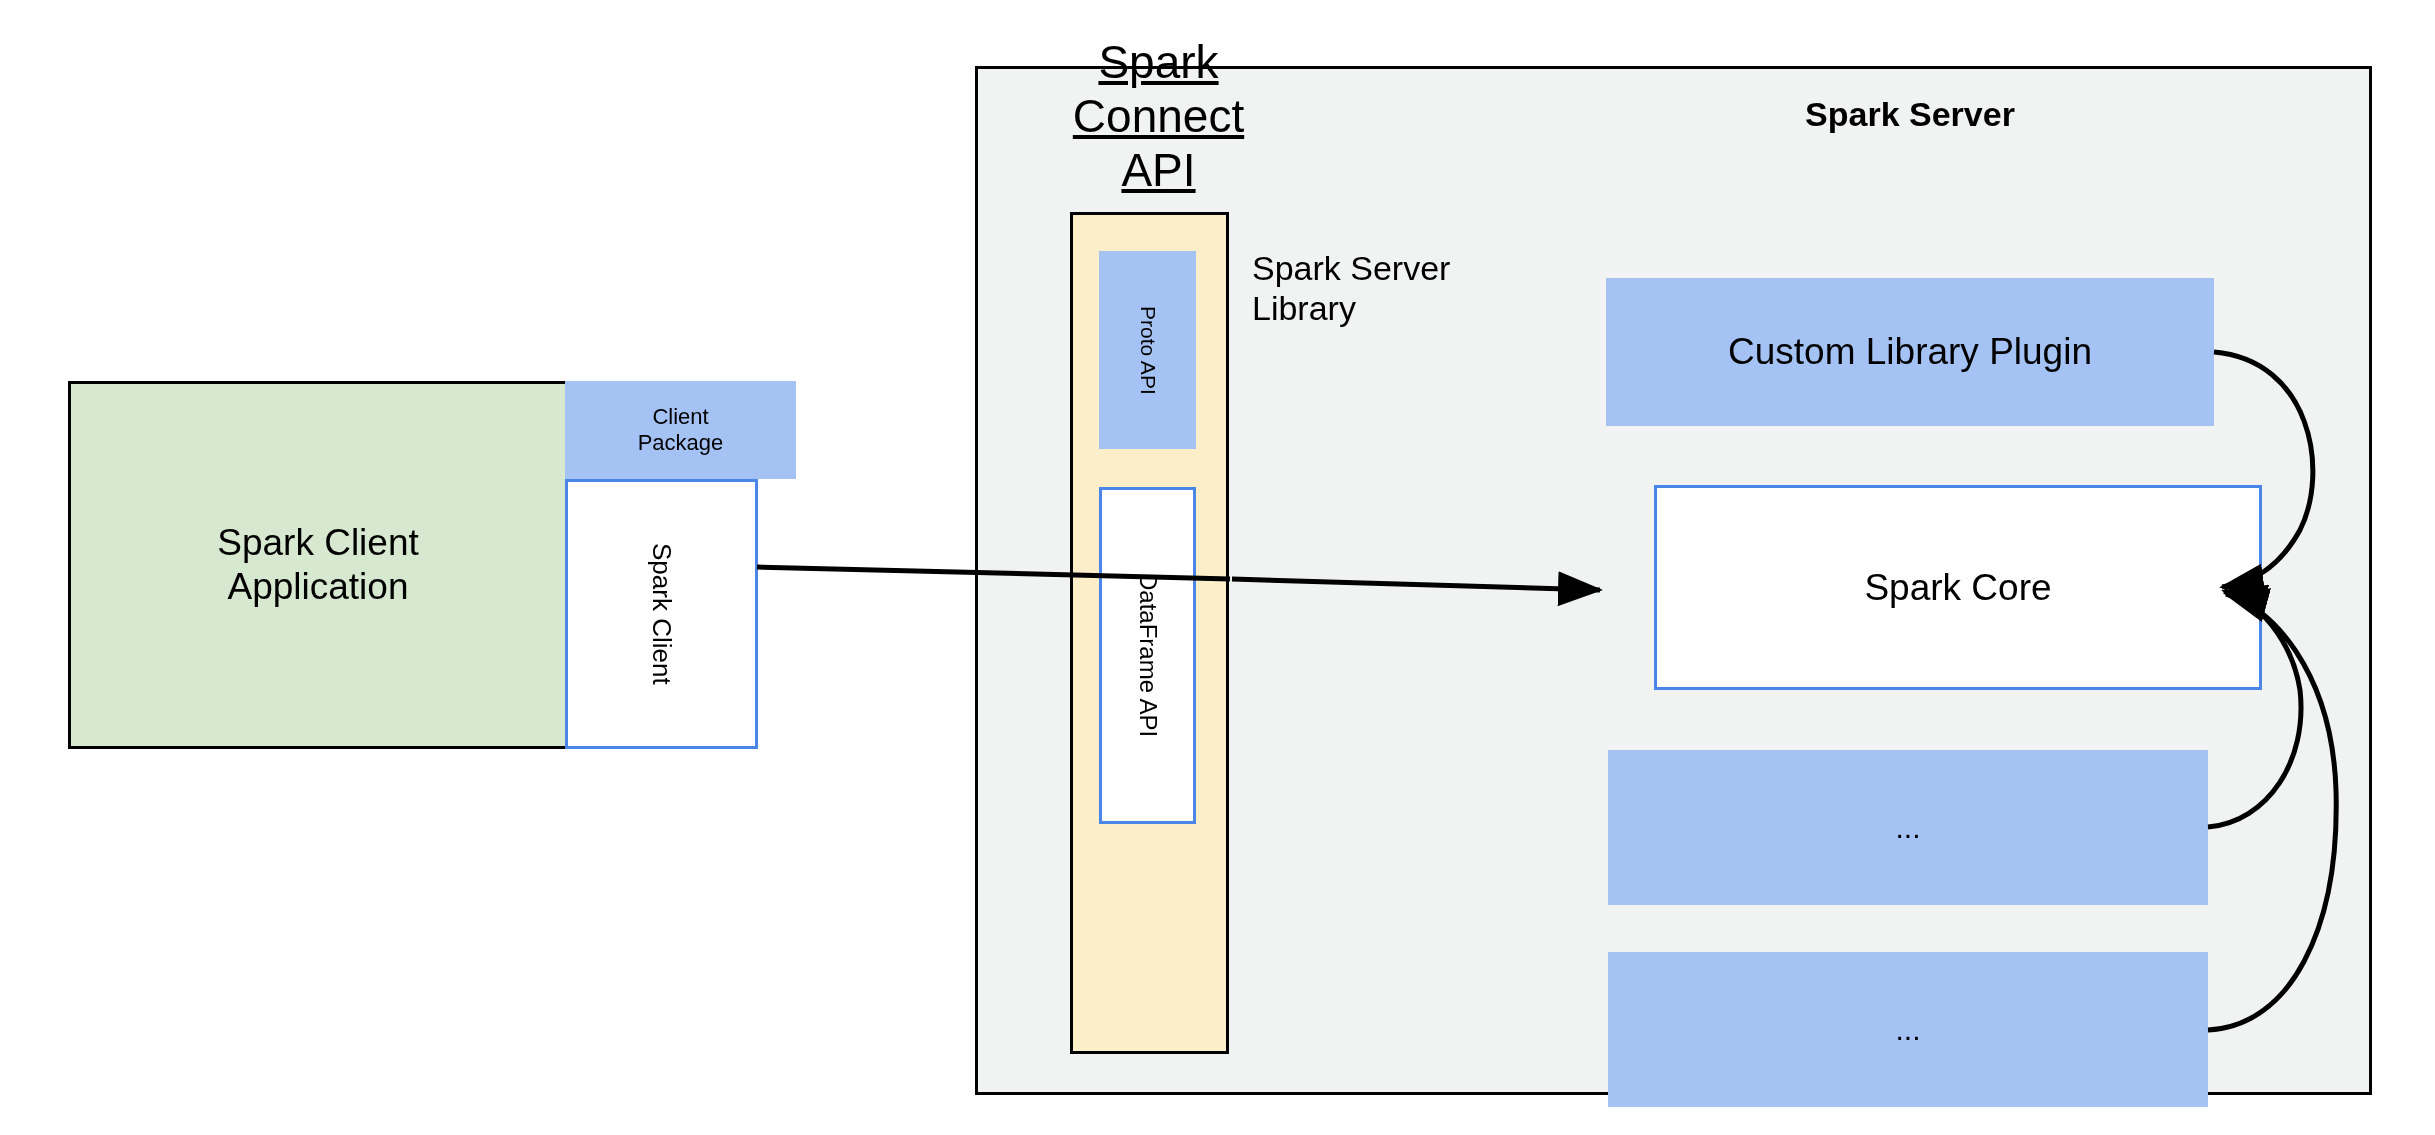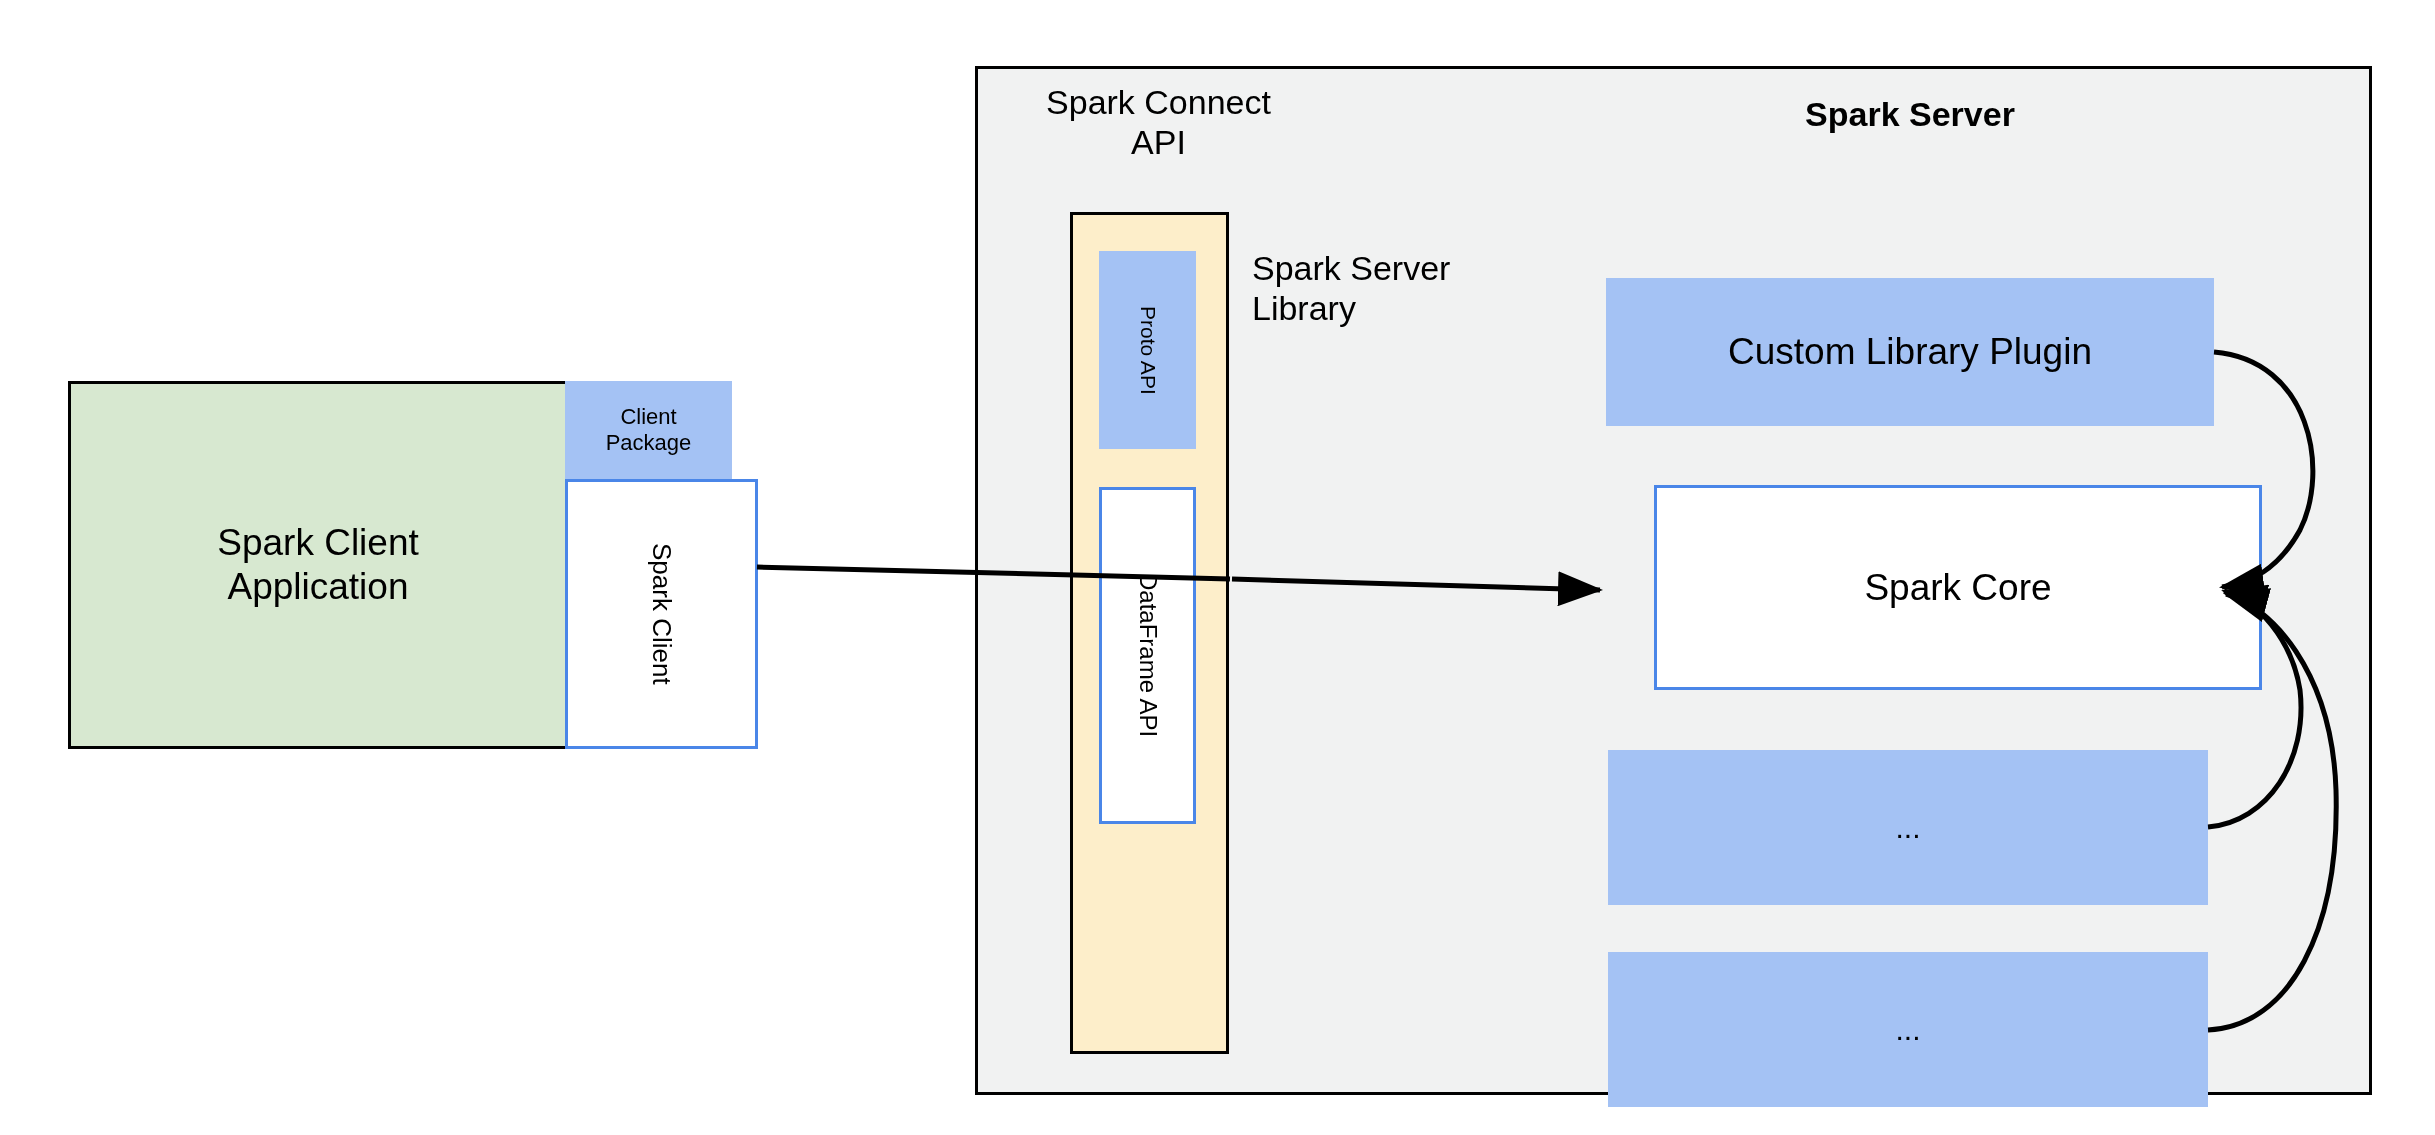"Spark Connect" #spark-connect-api-label { align-items: flex-end -> center; font-size: 34px -> 46px; text-decoration: none -> underline }
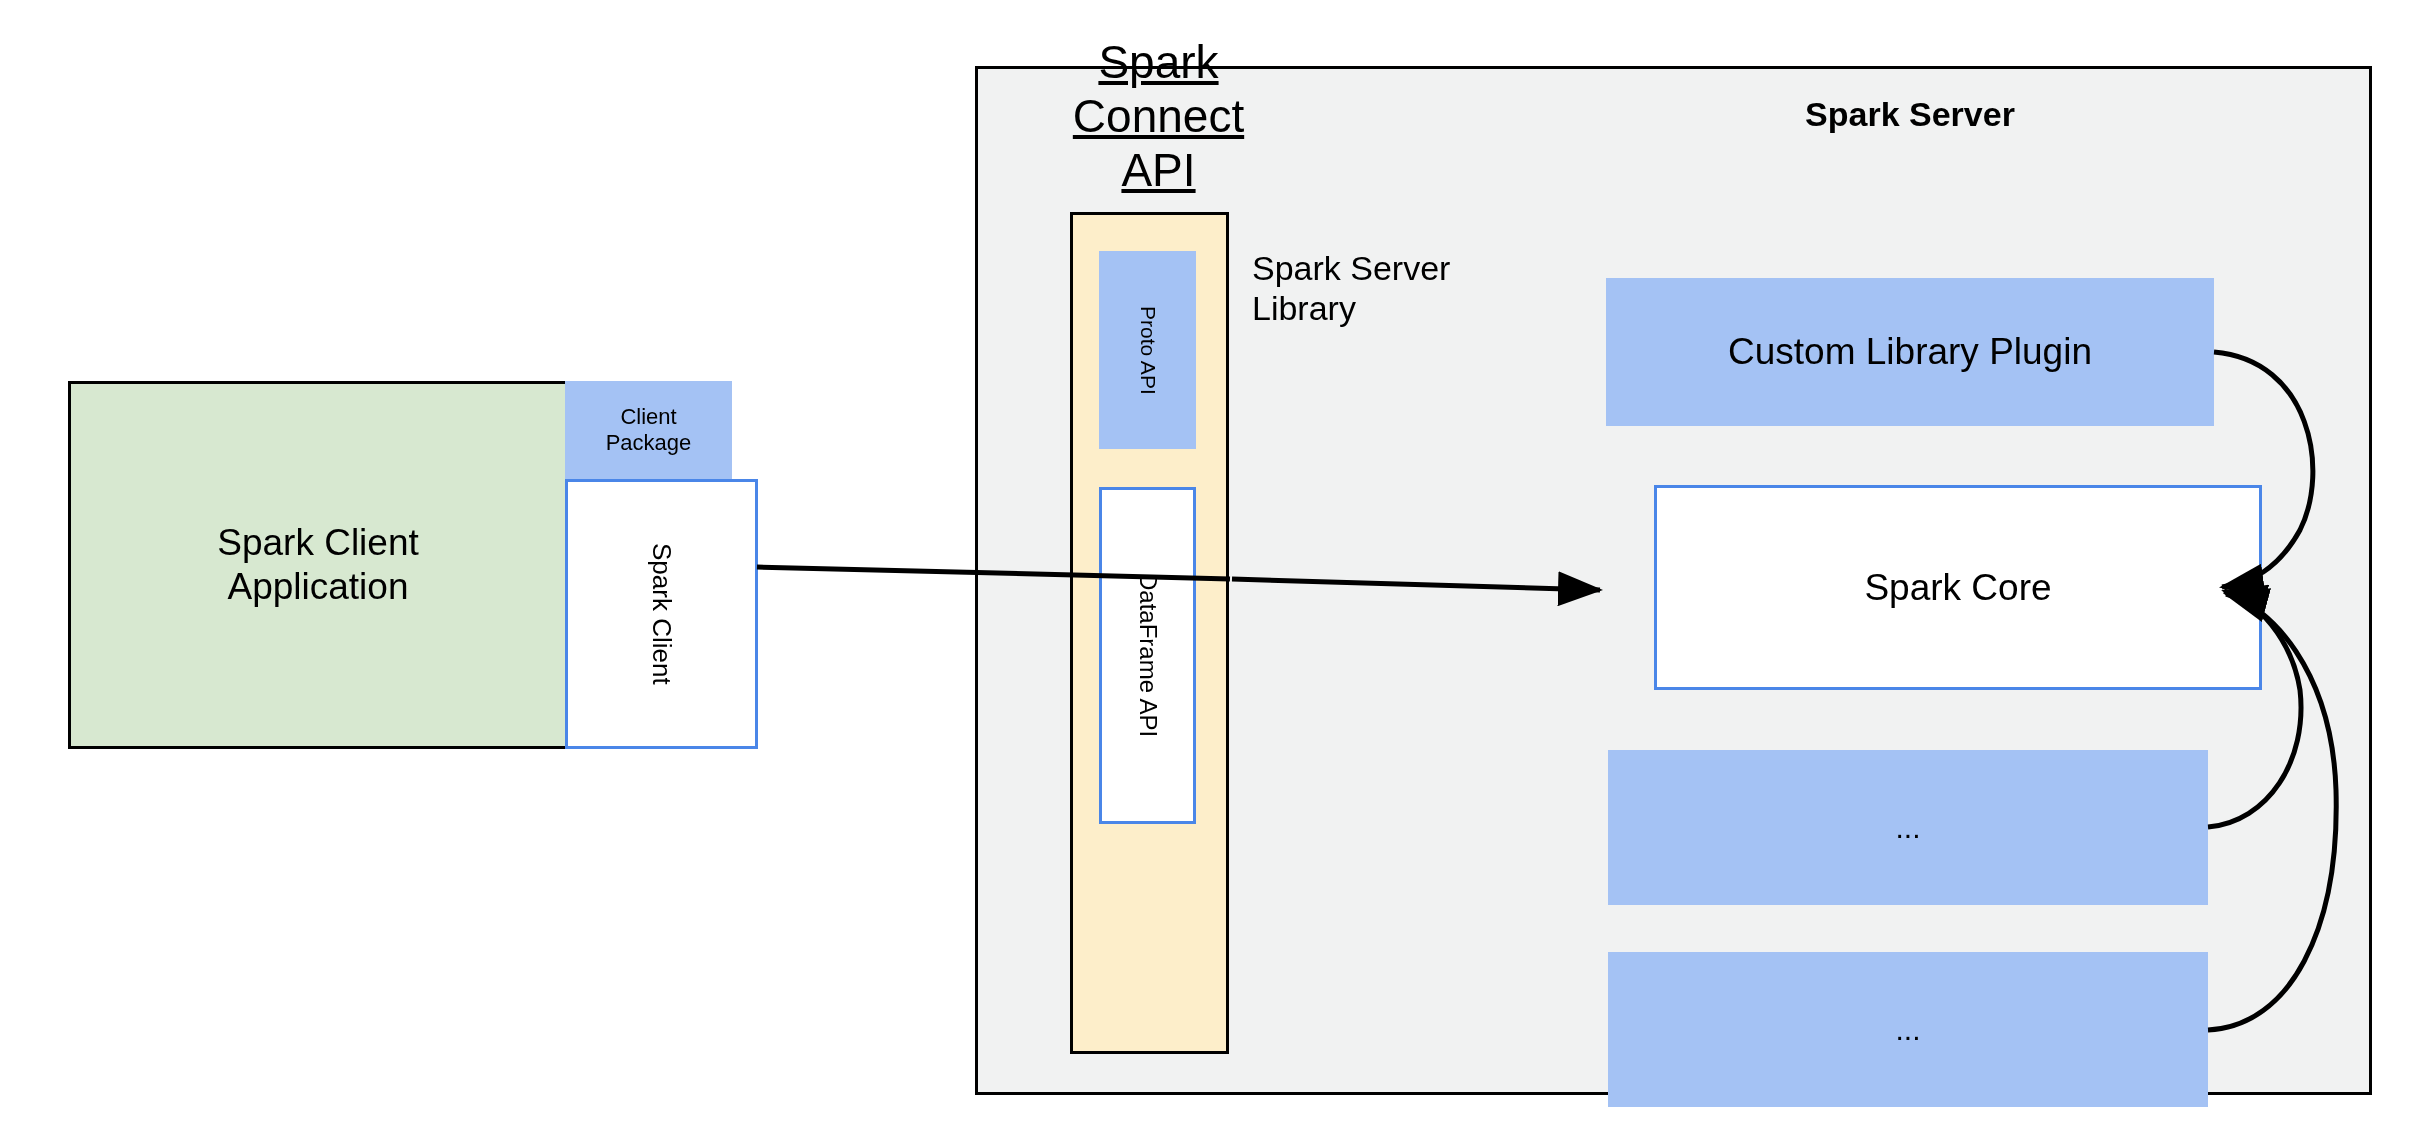"Client" #client-package { width: 167px -> 231px }
